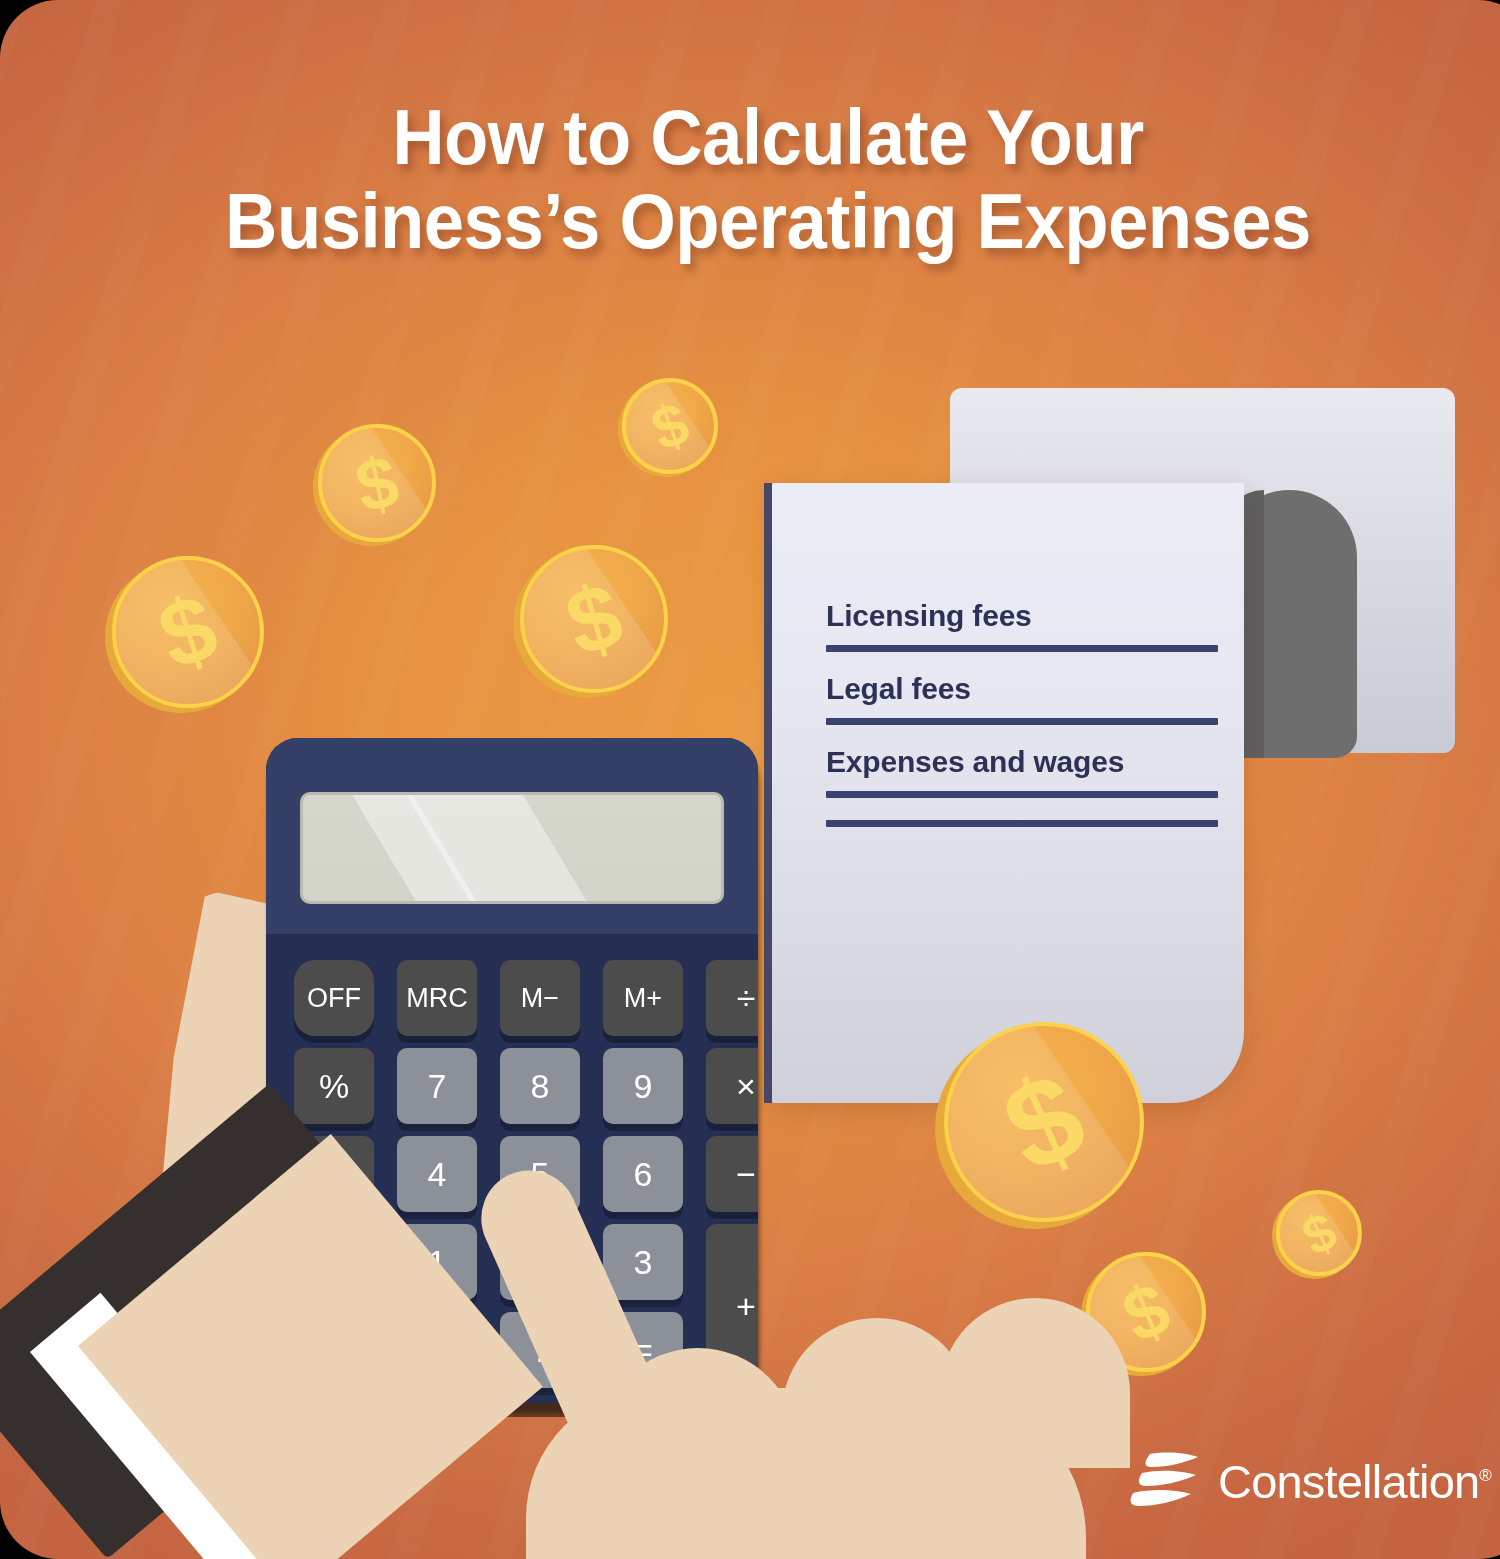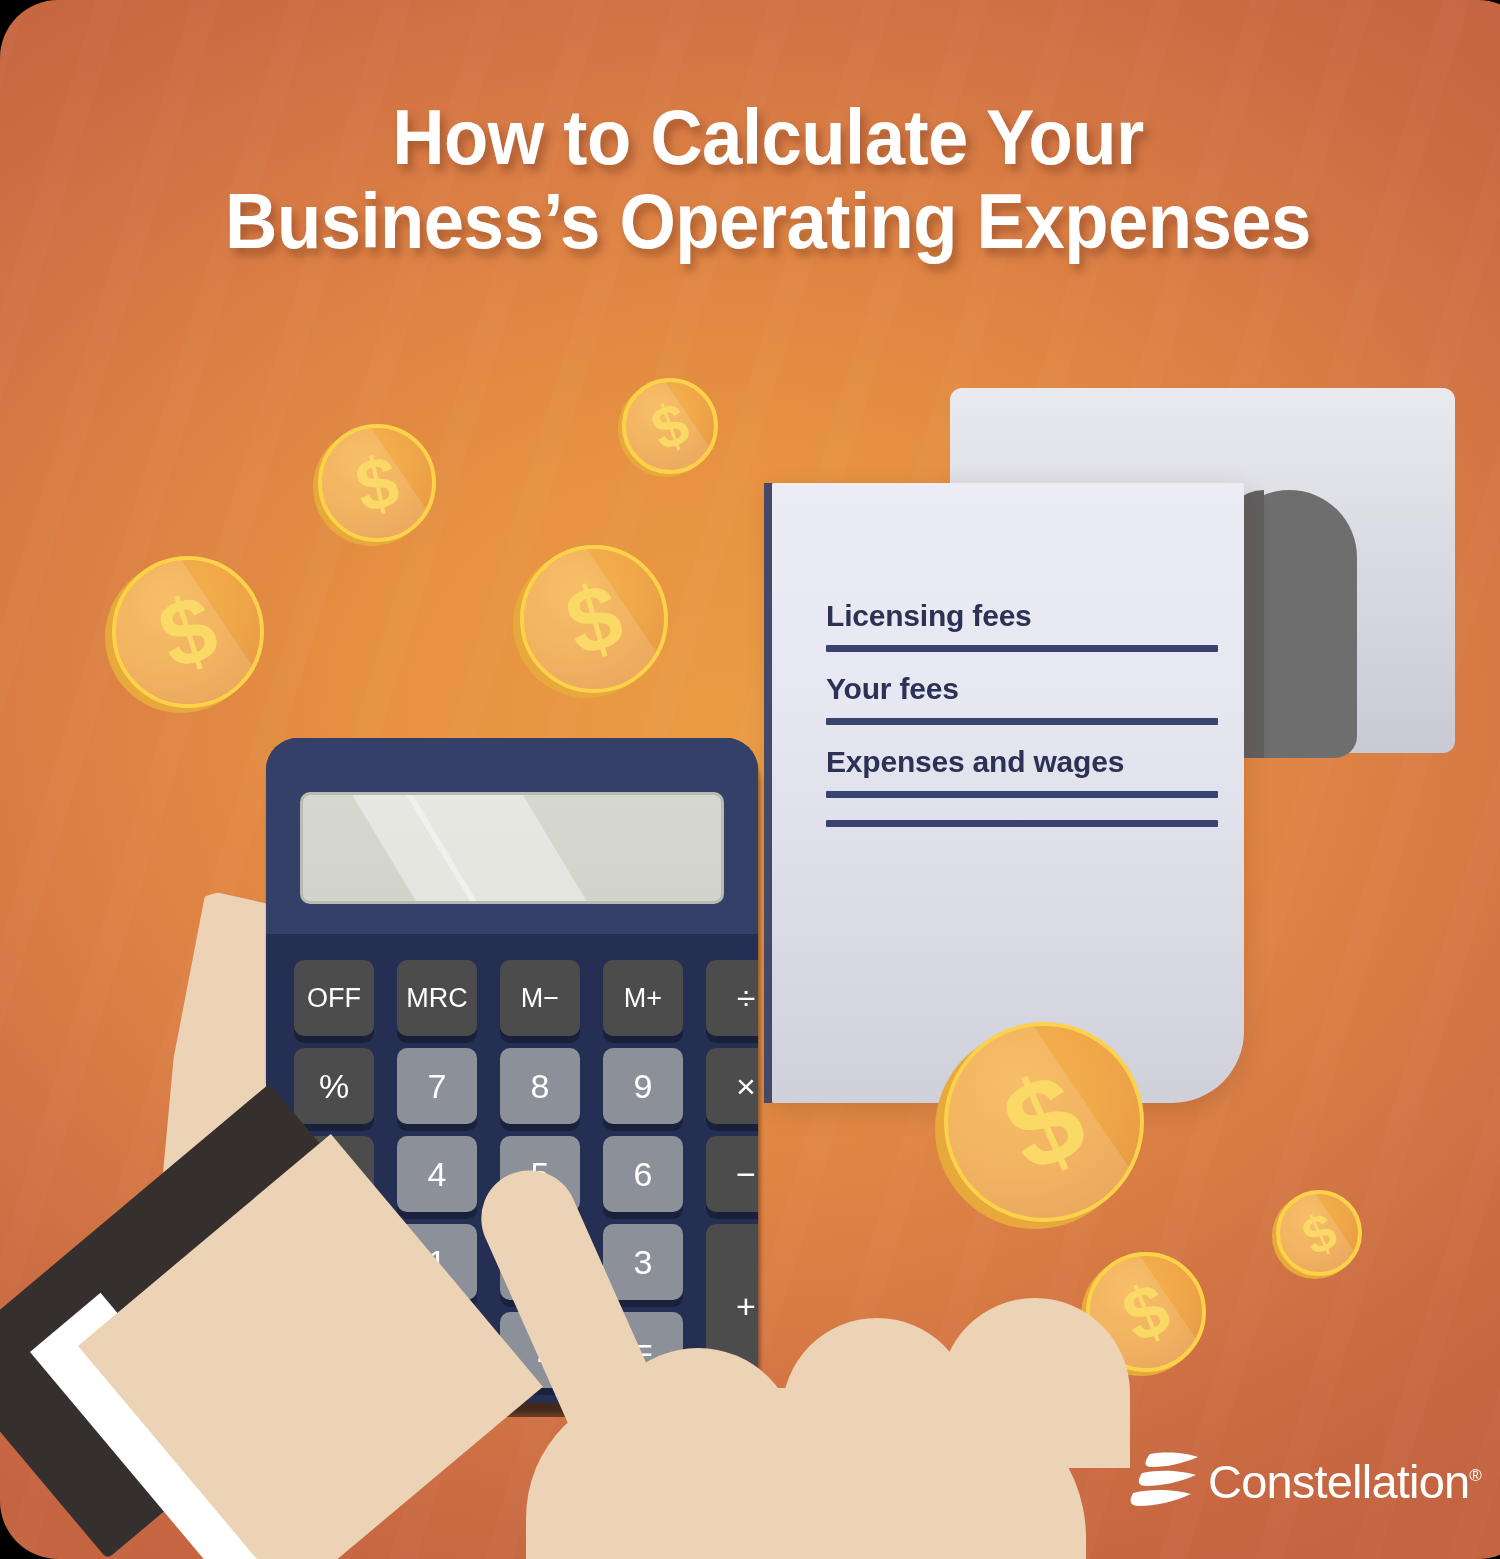"Your fees" div.exp-label { text: Your -> Legal }
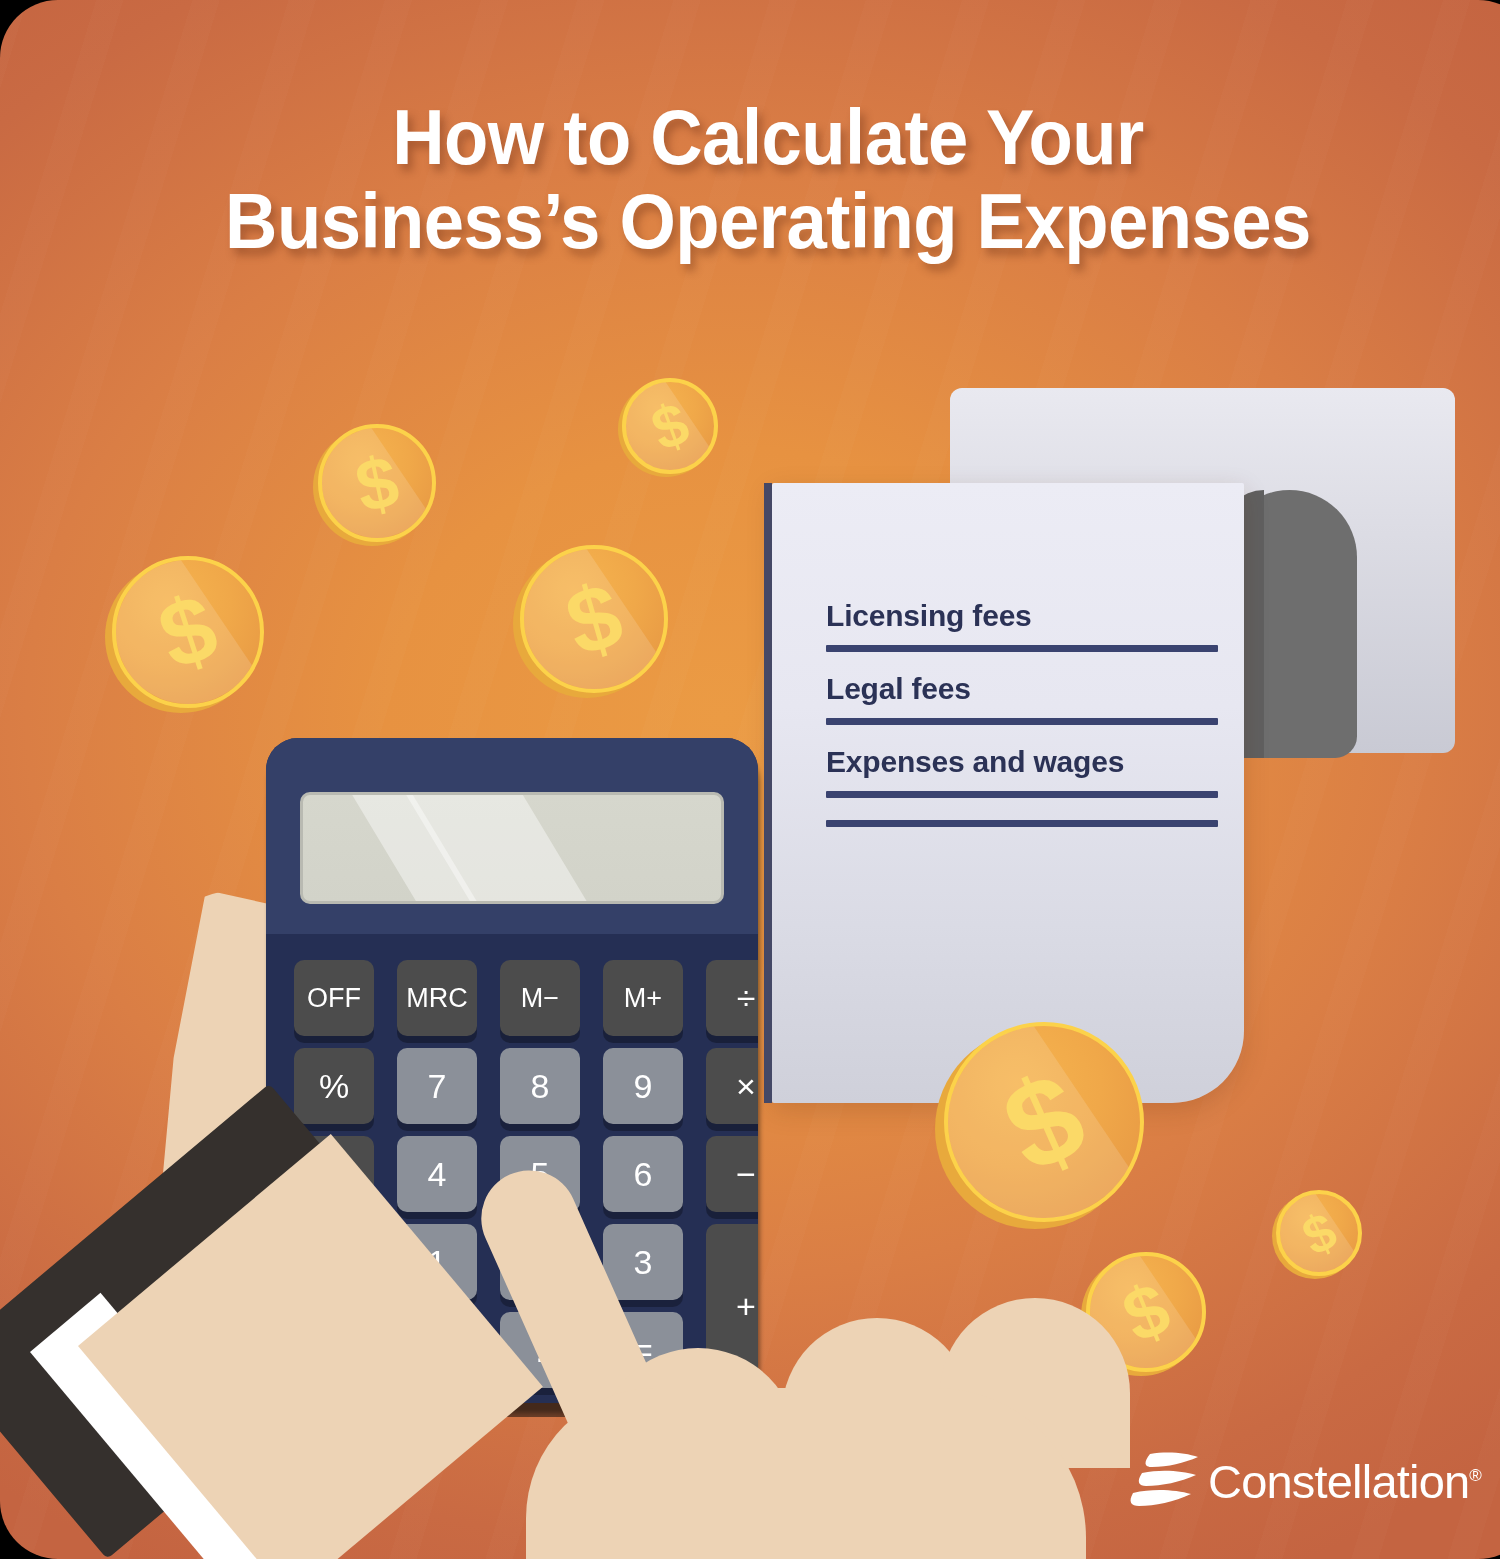"OFF" div.key { border-radius: none -> 21px }
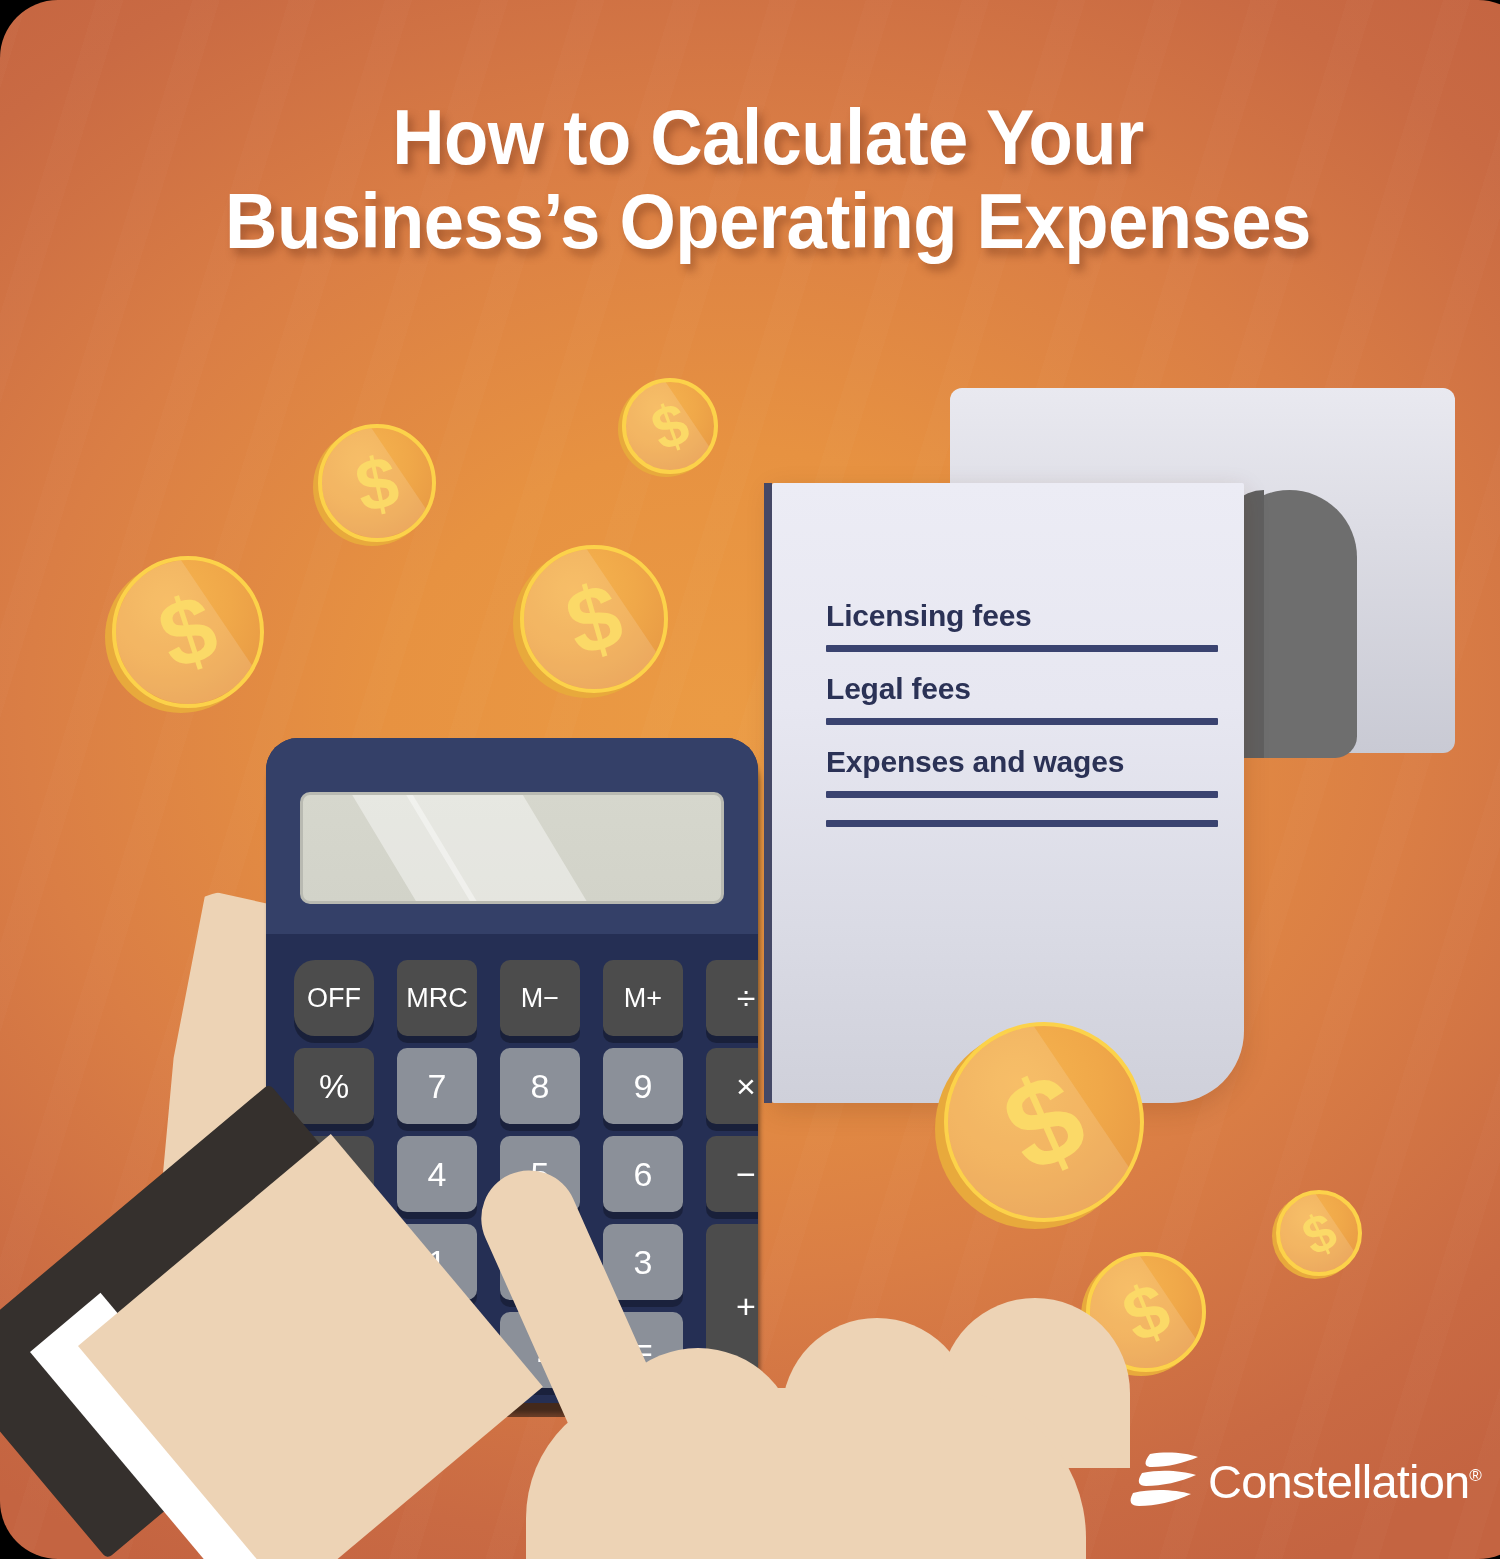"Constellation®" .logo { gap: 8px -> 18px }
